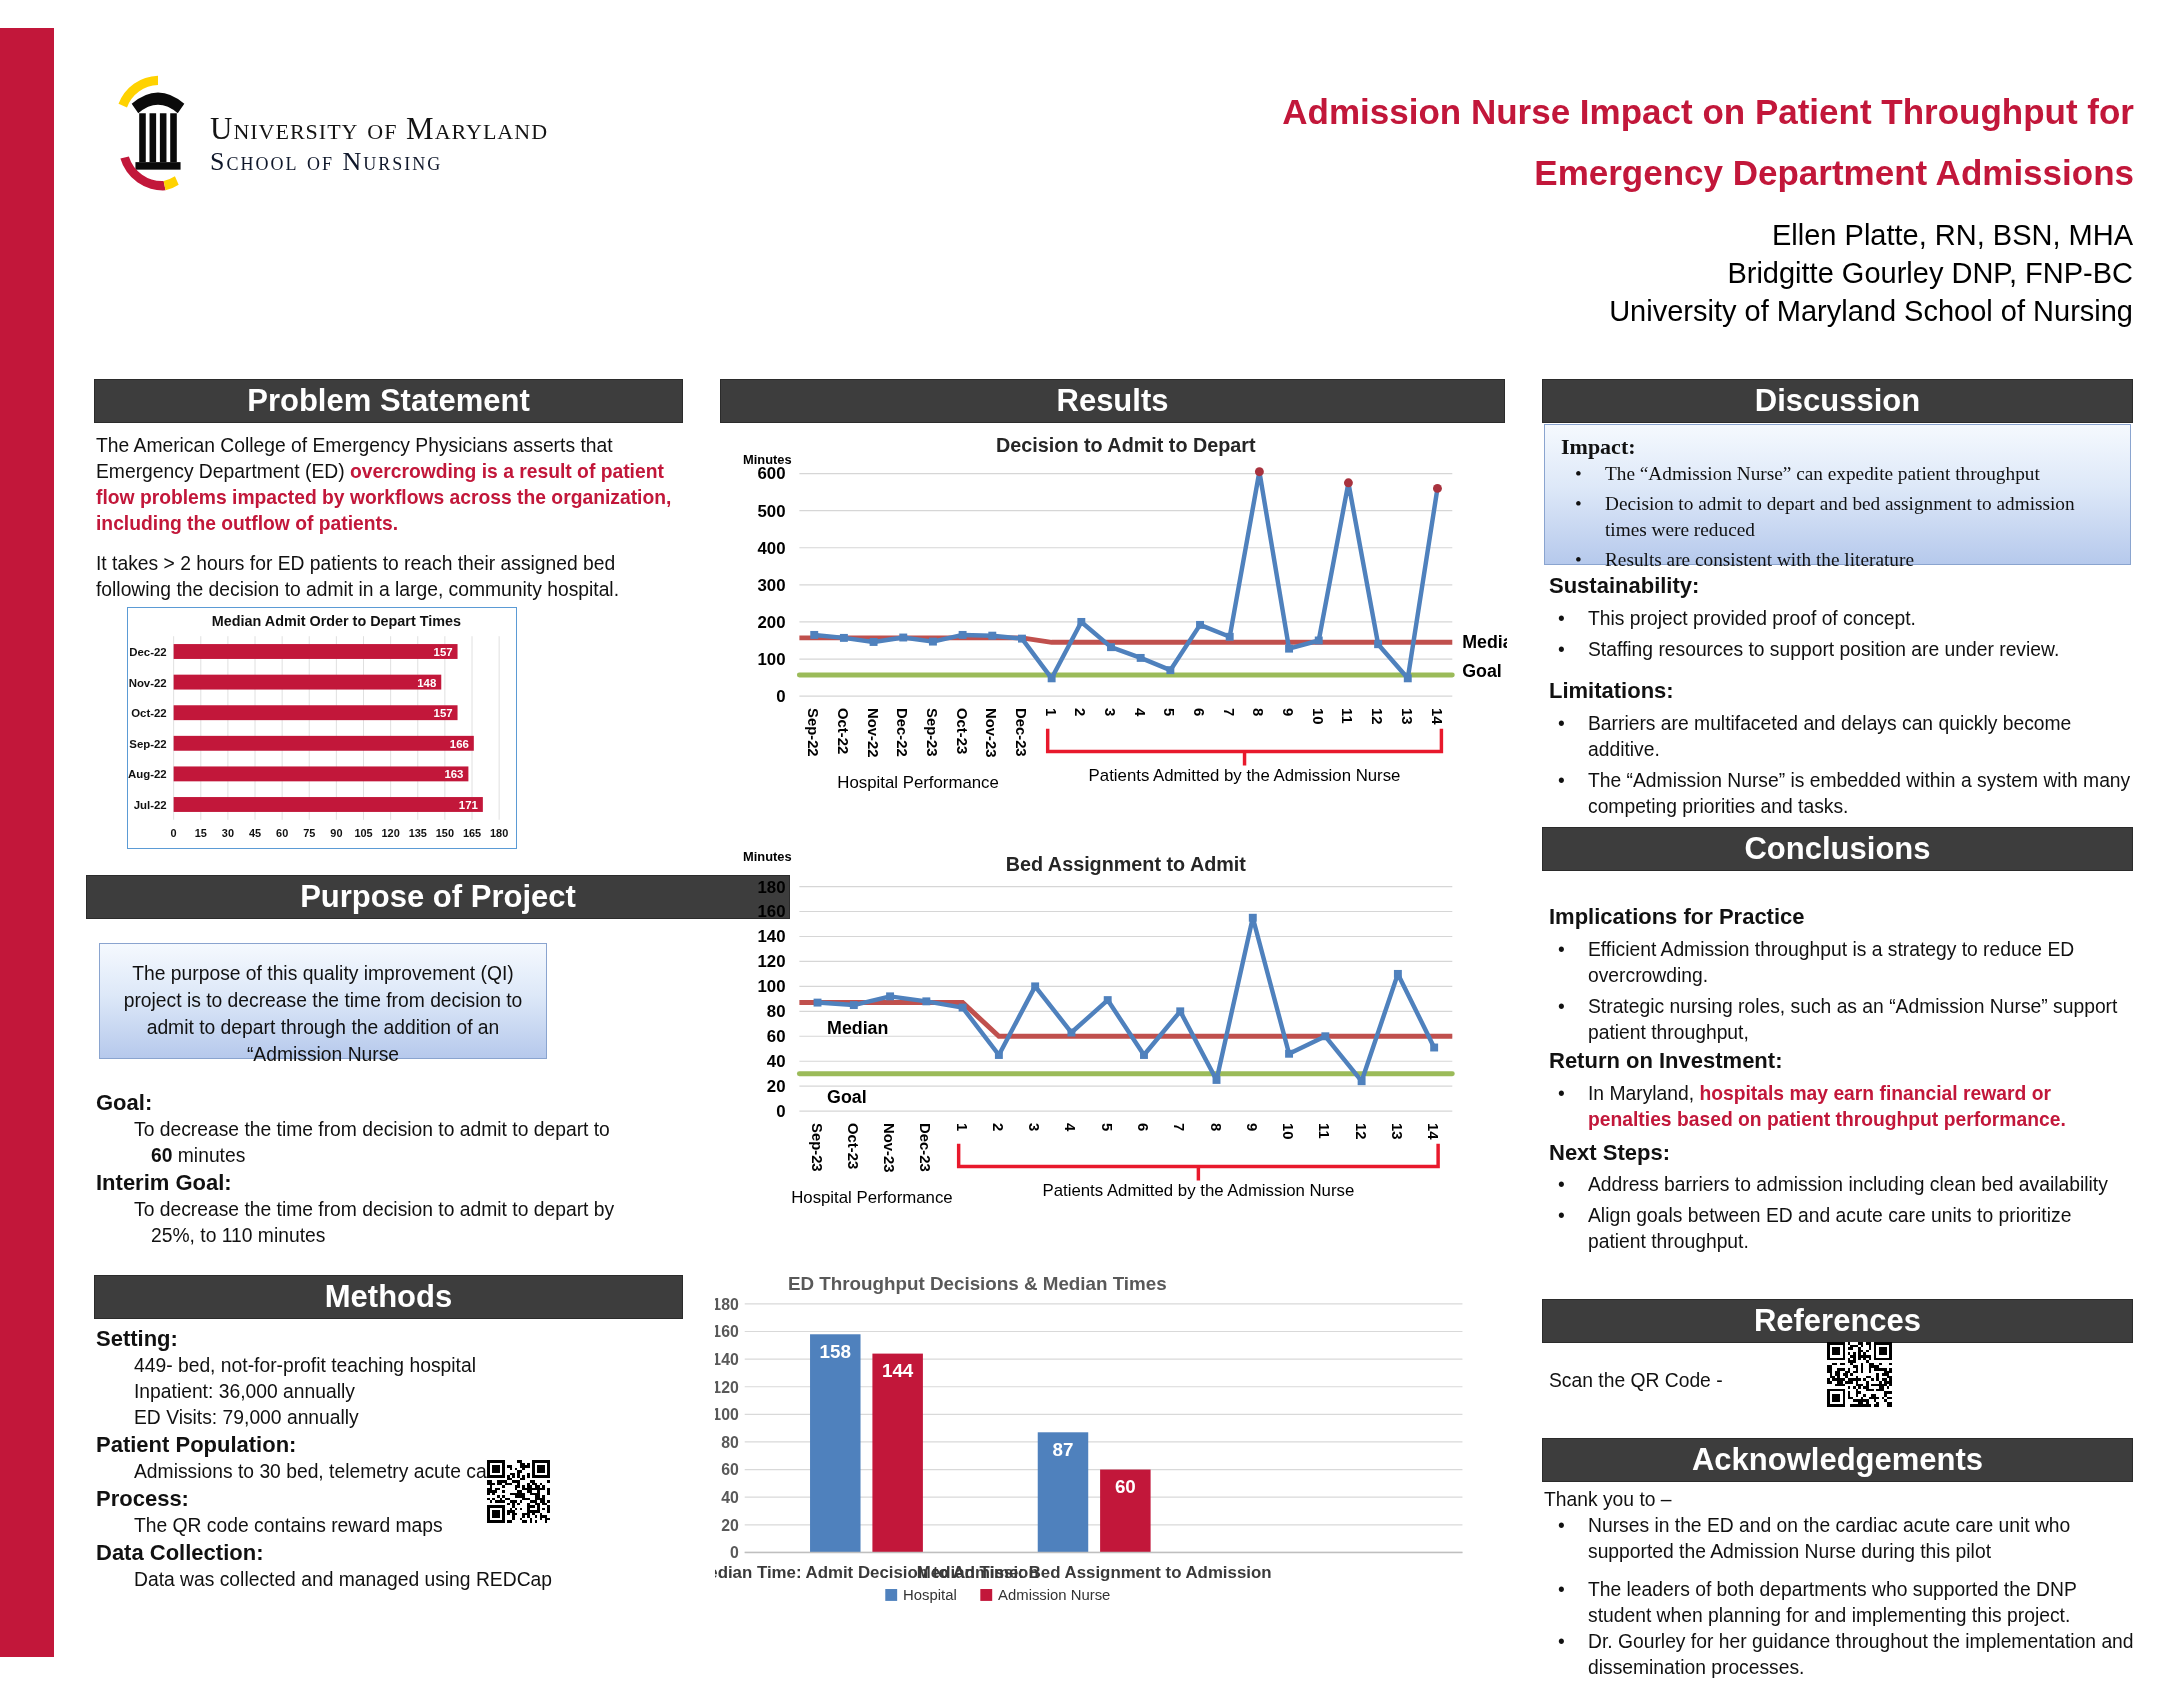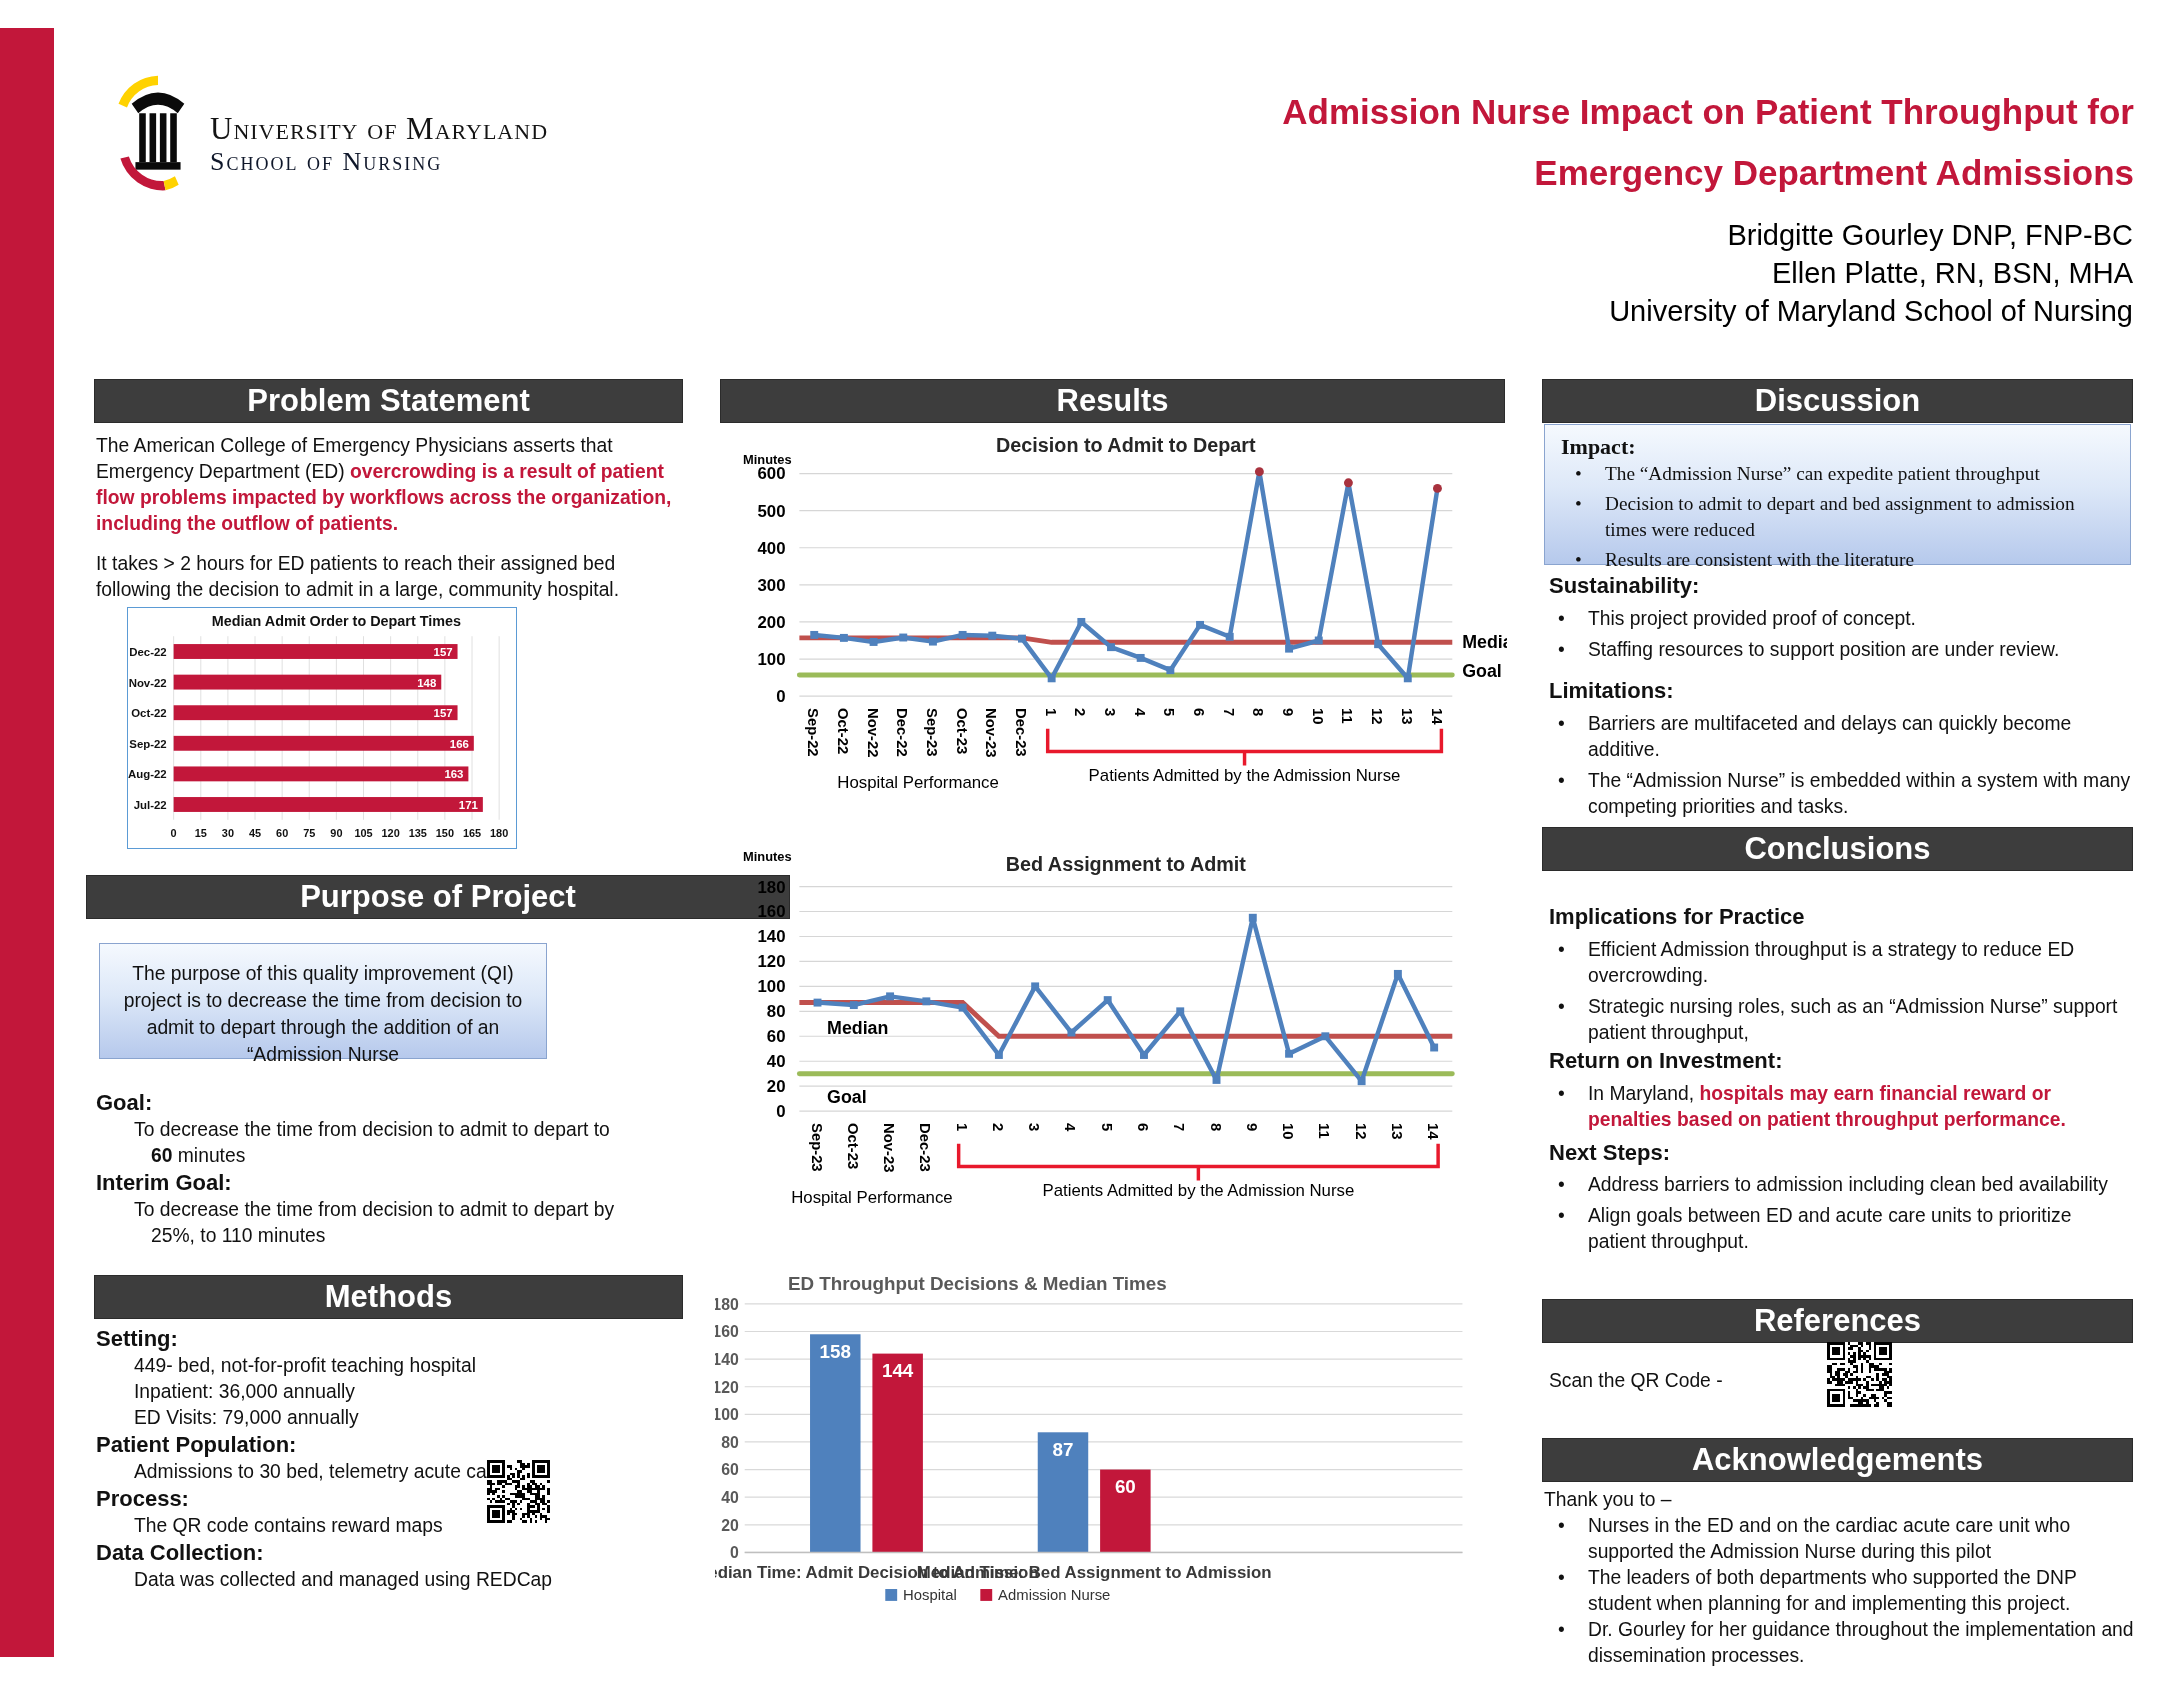"Bridgitte Gourley DNP, FNP-BC" div { order: before "Ellen Platte, RN, BSN, MHA" -> after "Ellen Platte, RN, BSN, MHA" }
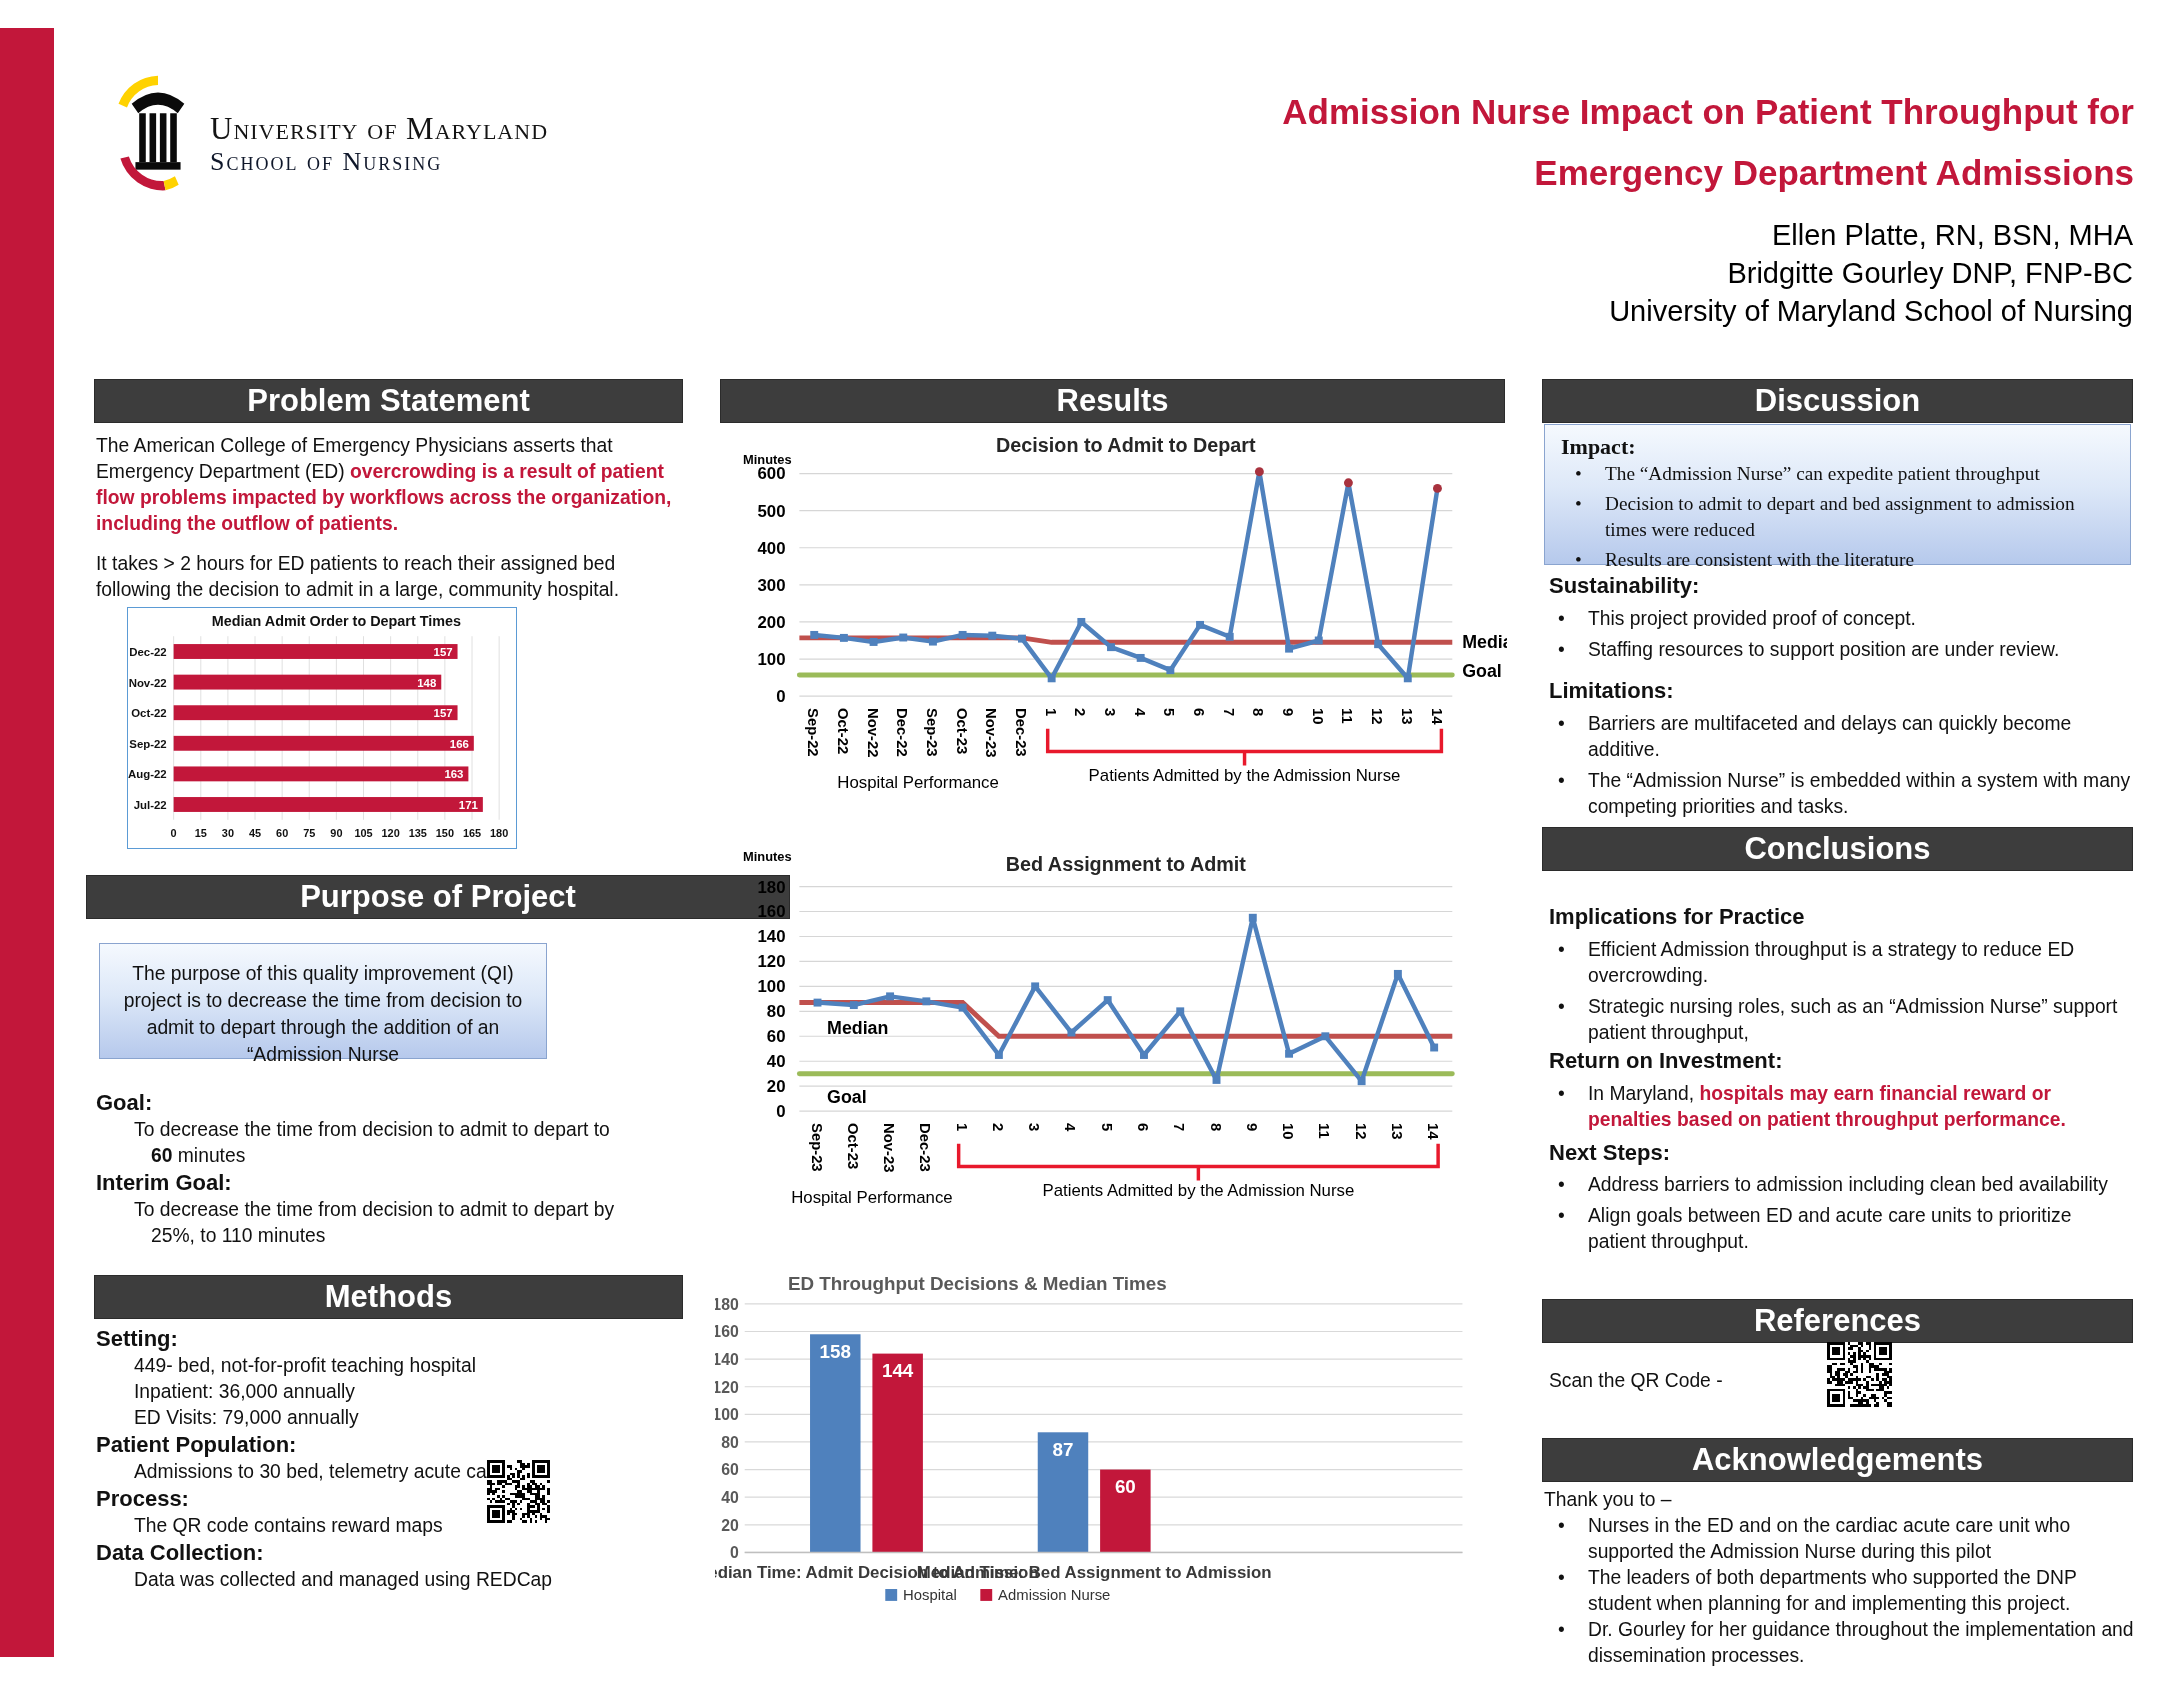"Nurses in the ED and" div.bullet { margin-bottom: 0 -> 12px }
